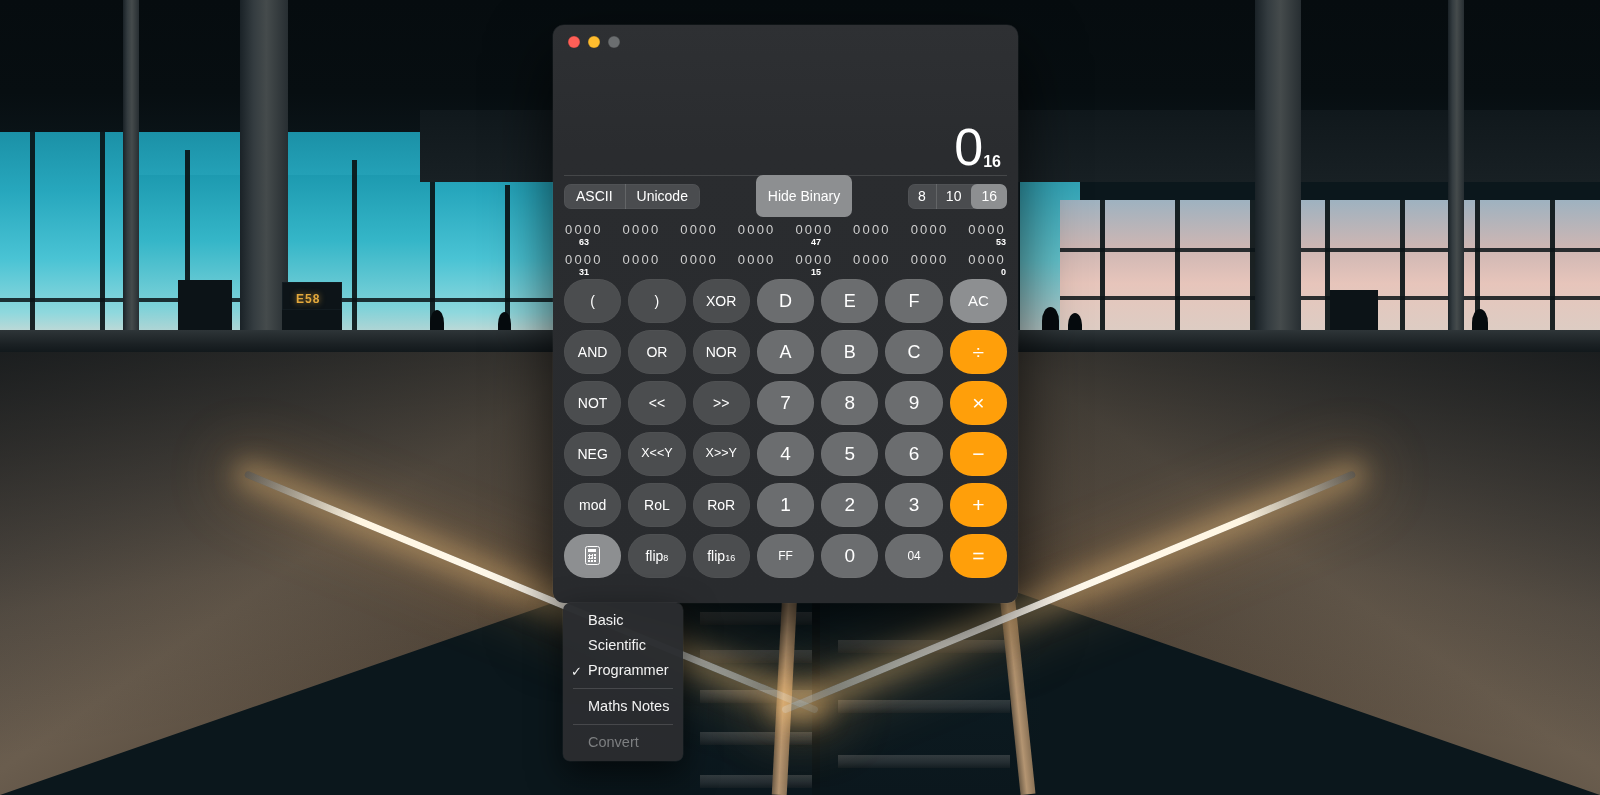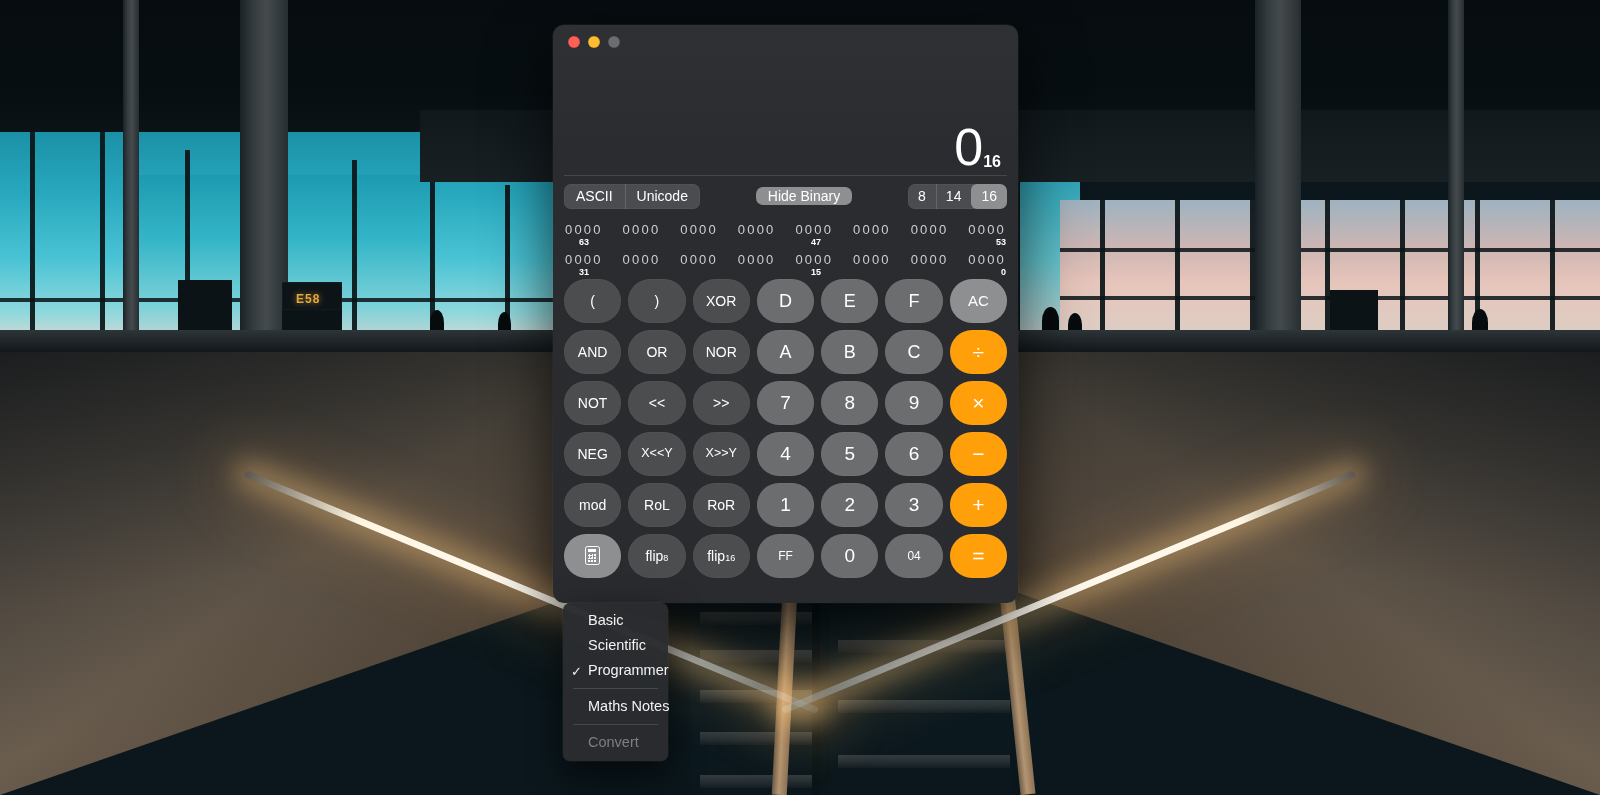"Hide Binary" .btn-pill { height: 18px -> 42px }
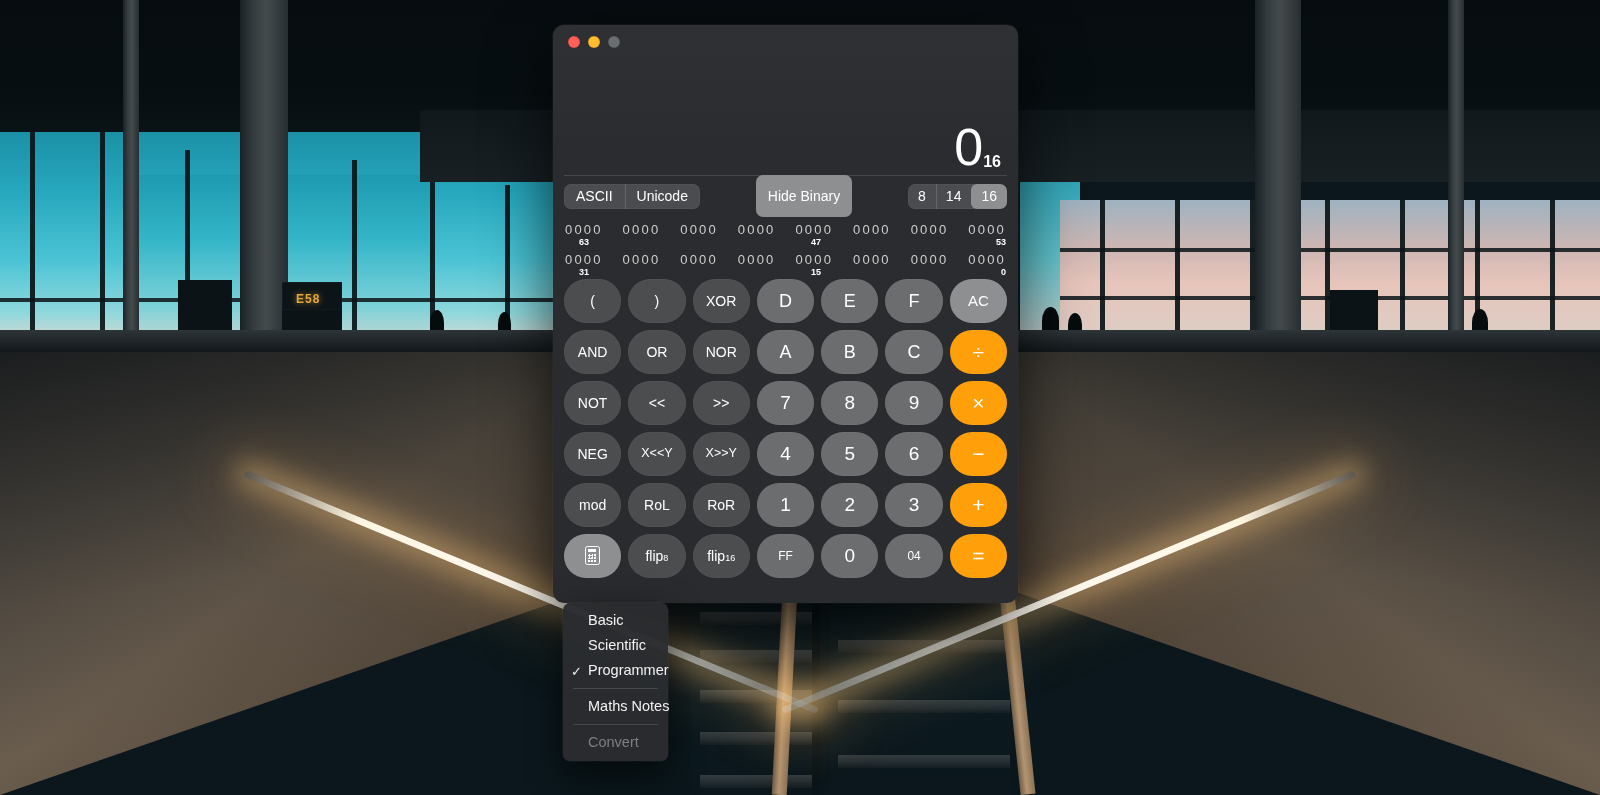"14" span.seg-item { text: 14 -> 10 }
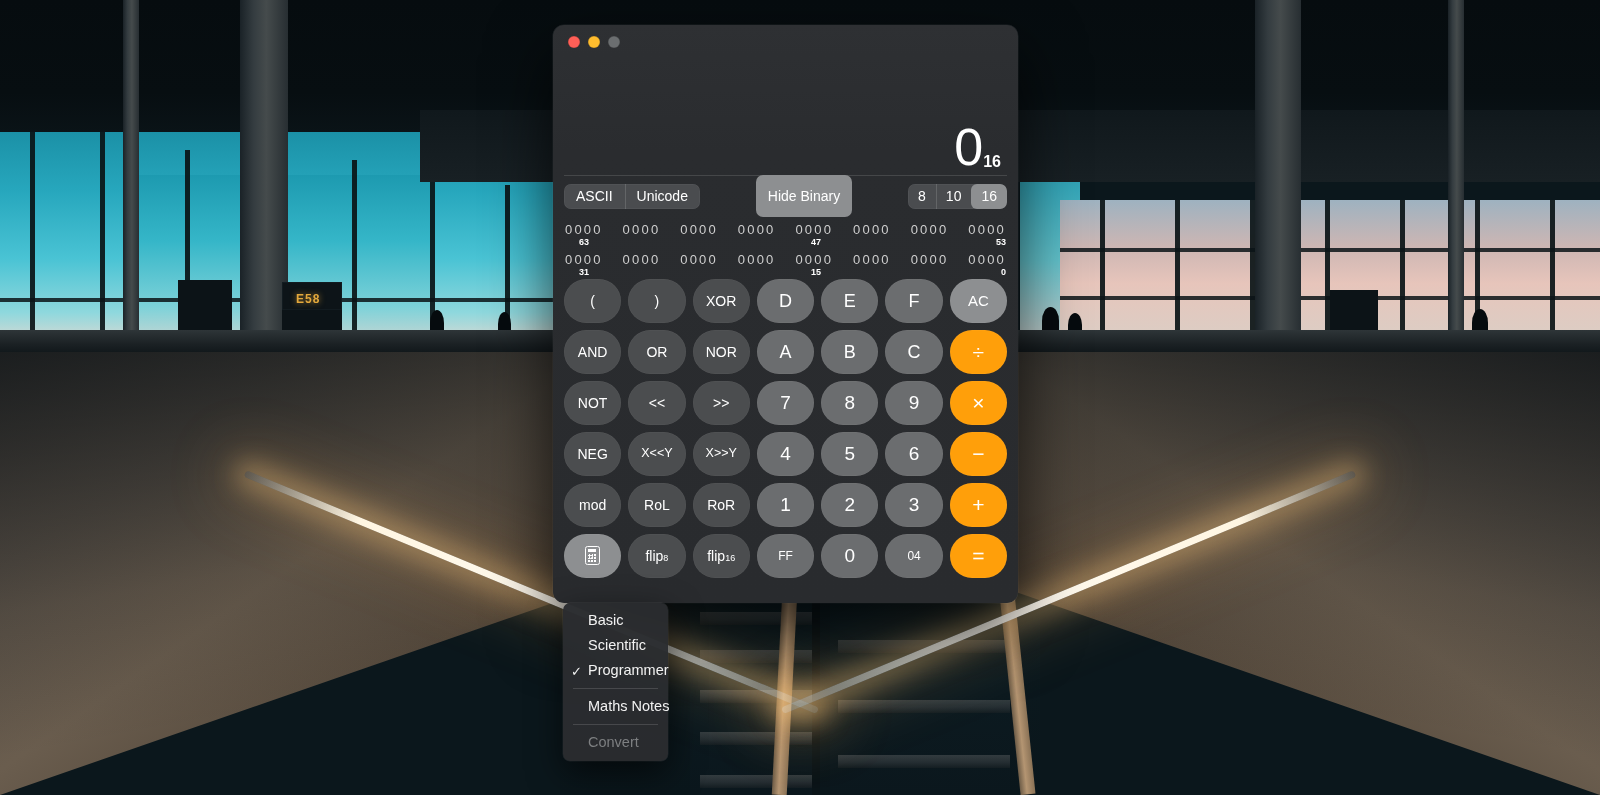"Basic" #mode-menu { width: 105px -> 120px }
